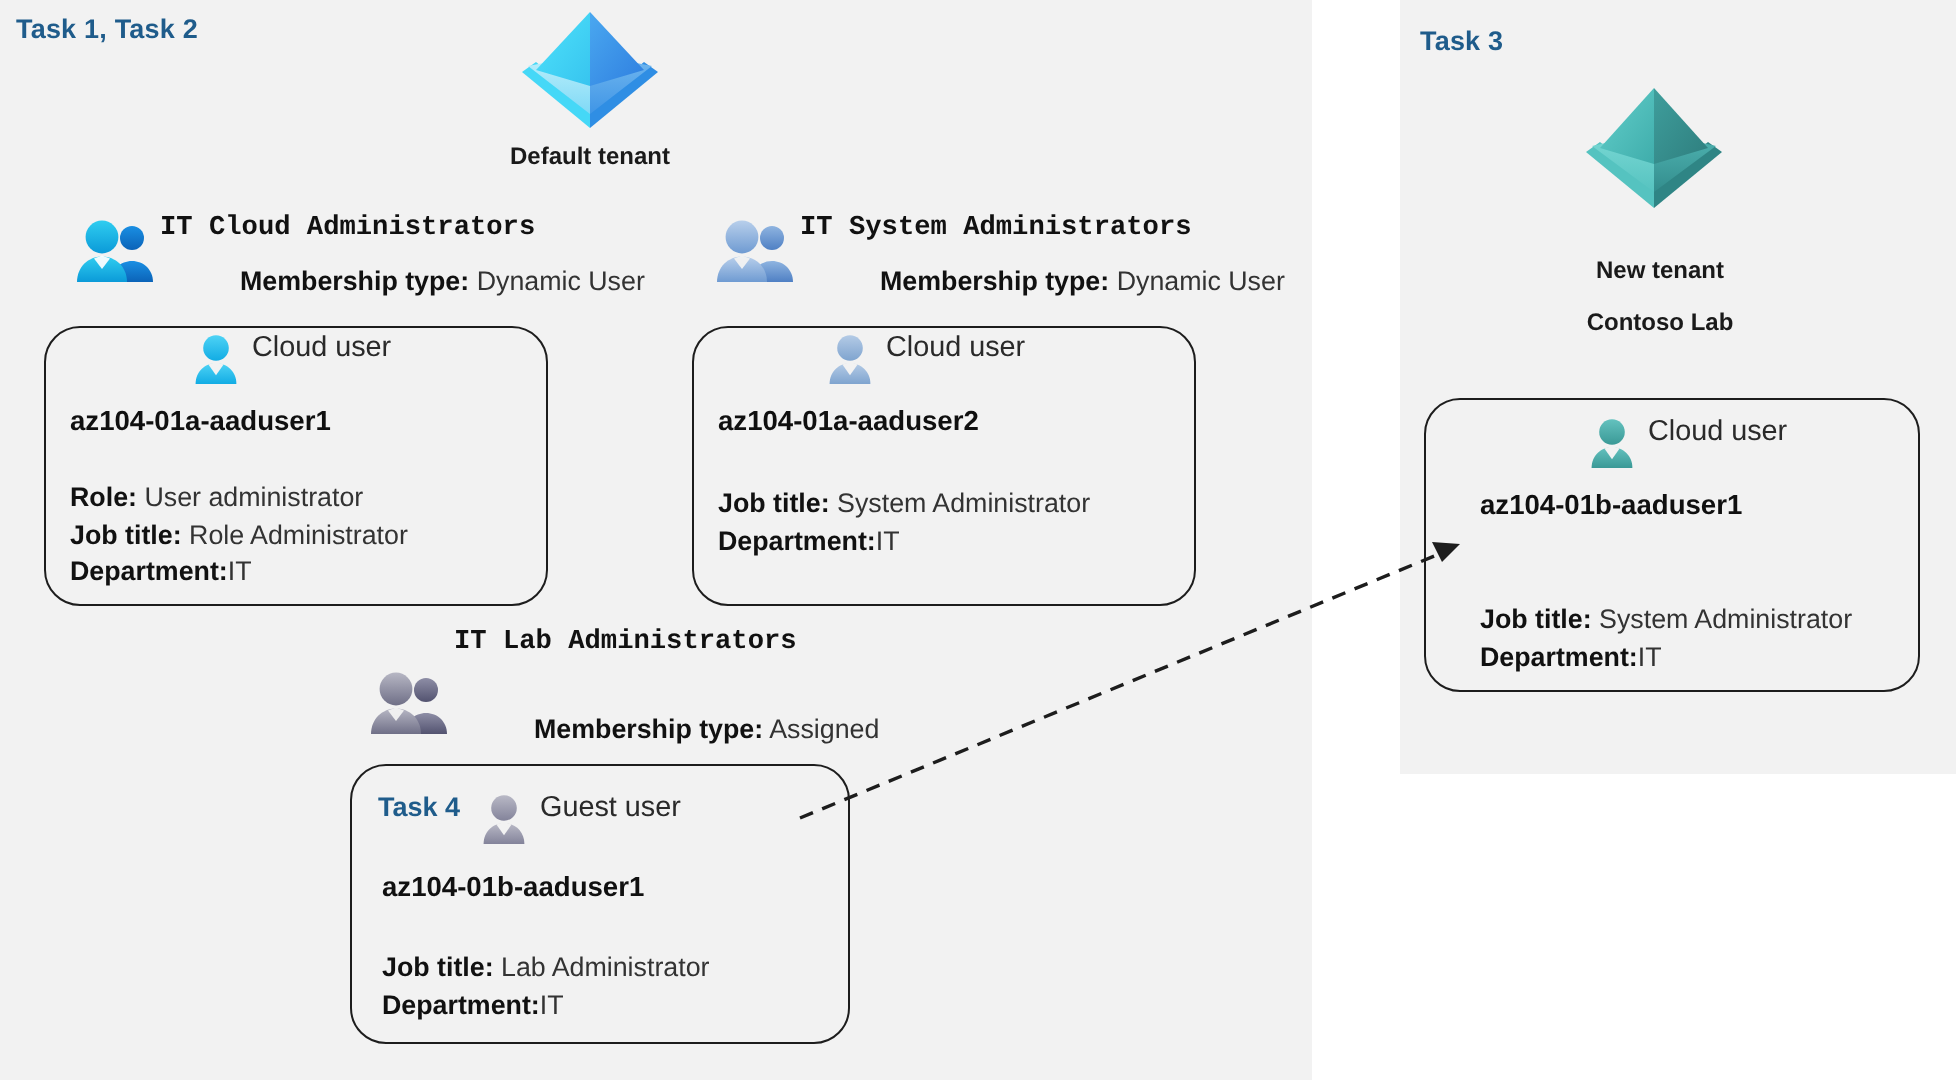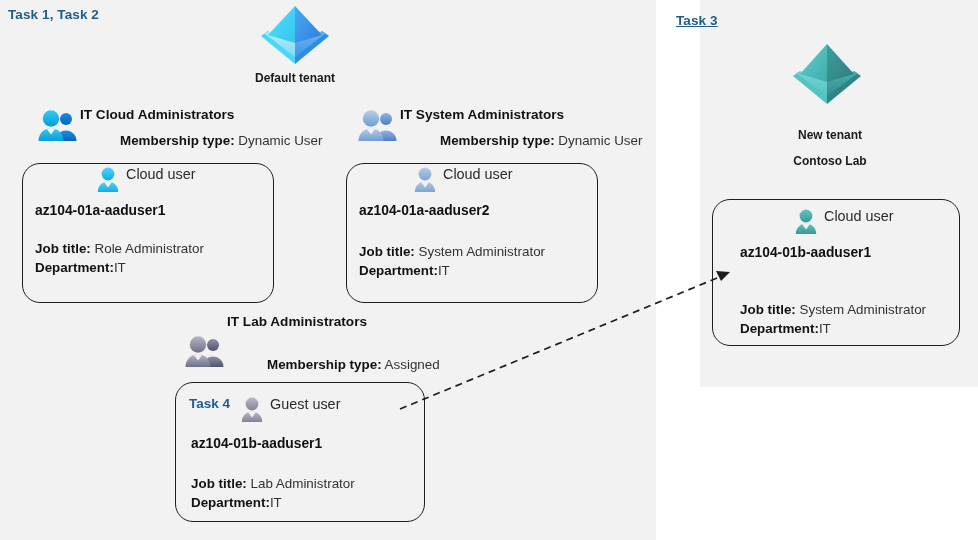"Task 3" div.task-label { left: 676px -> 710px; text-decoration: underline -> none }
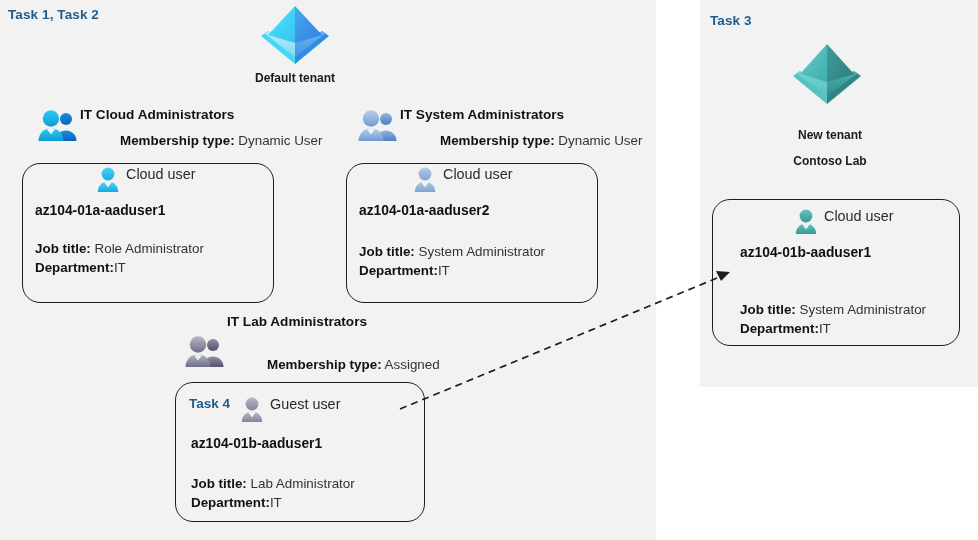"IT Cloud Administrators" .group-title { font-family: none -> Liberation Mono, monospace }
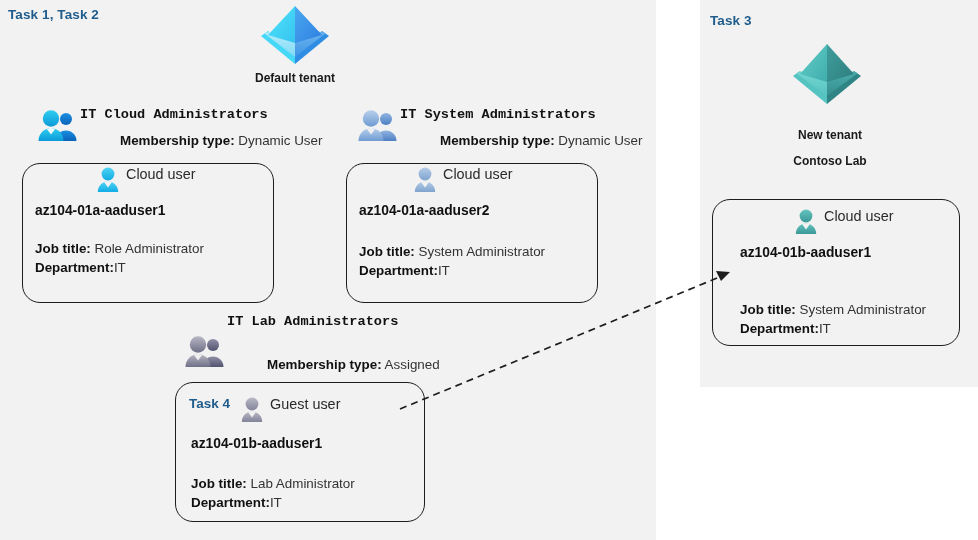"Role: User administrator" div { html: none -> <div><b>Role:</b> <span>User administrator</span></div> }
